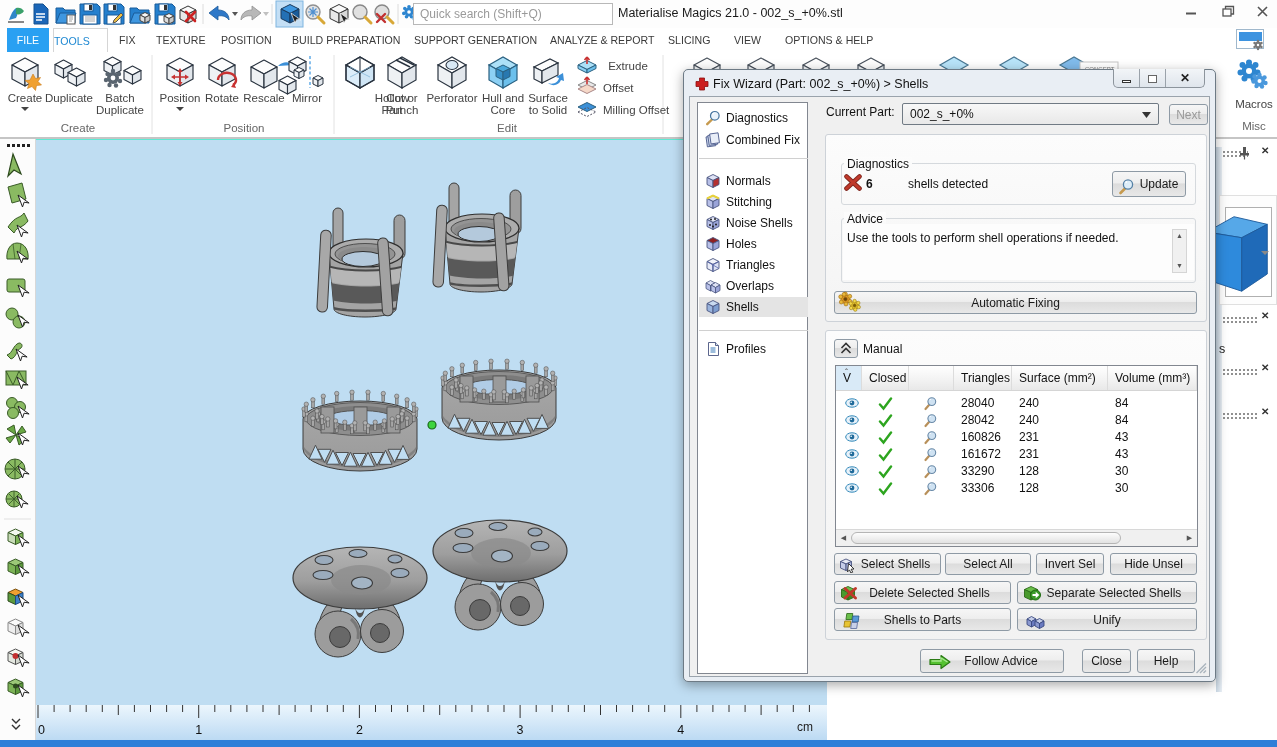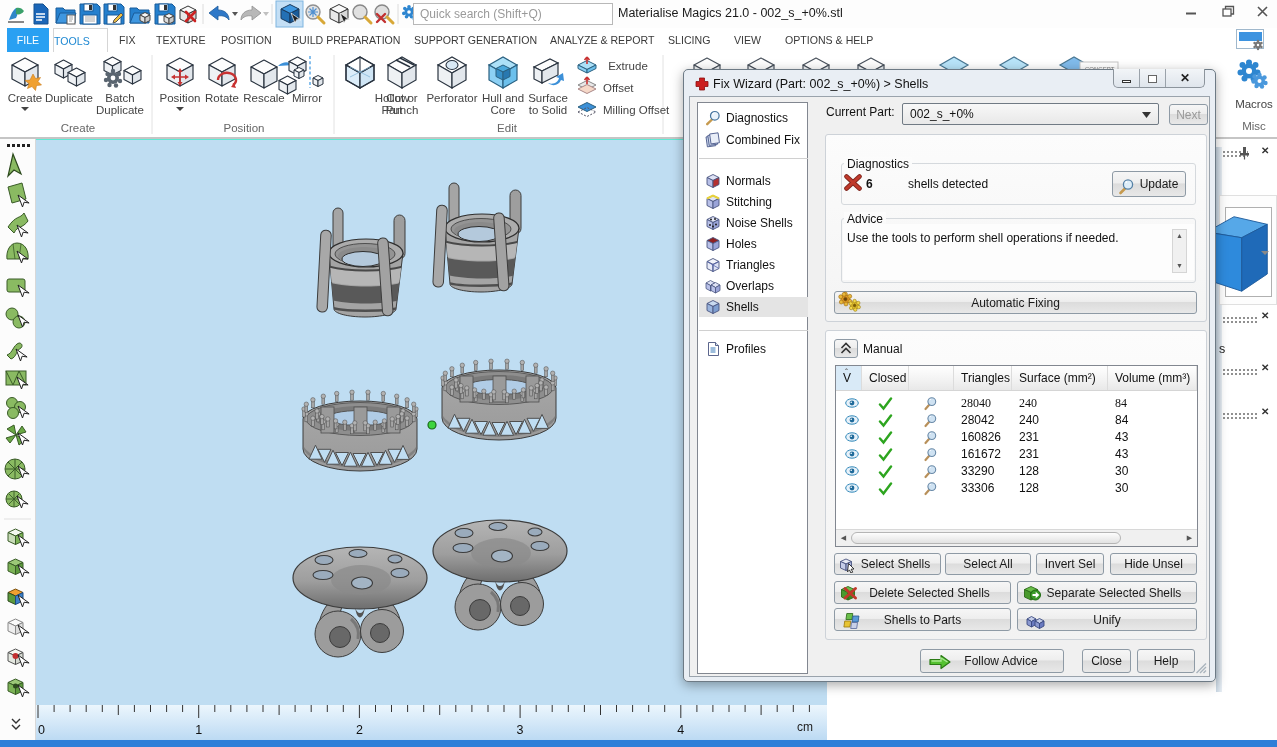"28040" div.trow { font-family: Liberation Serif, serif -> none }
